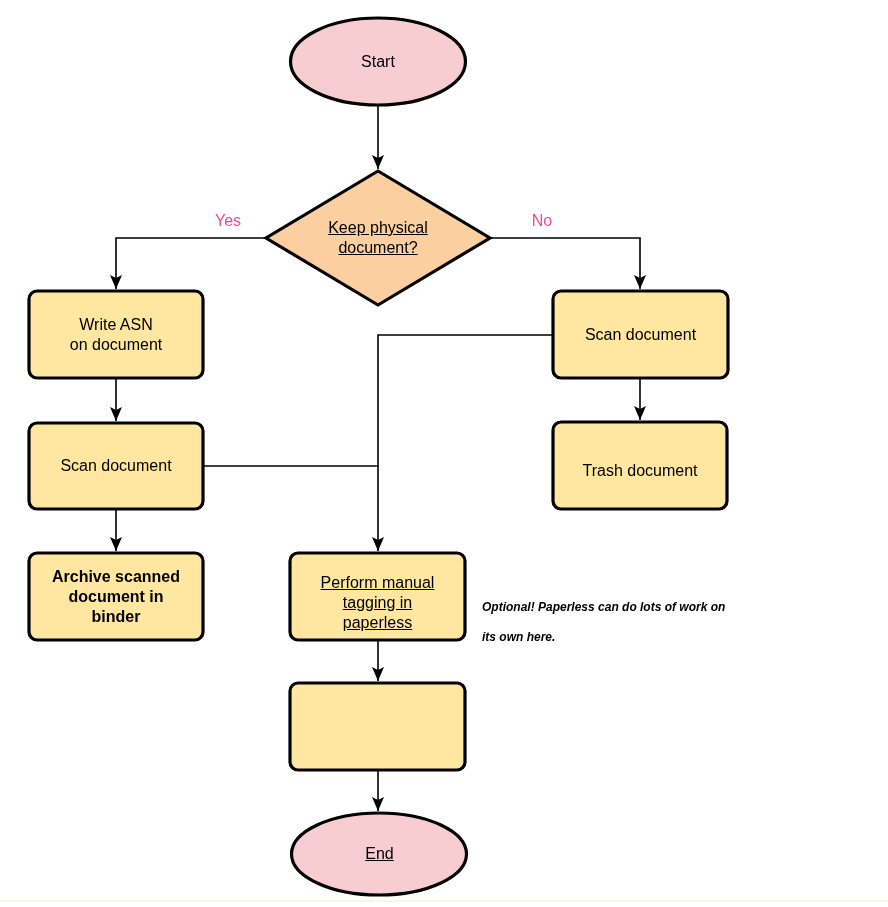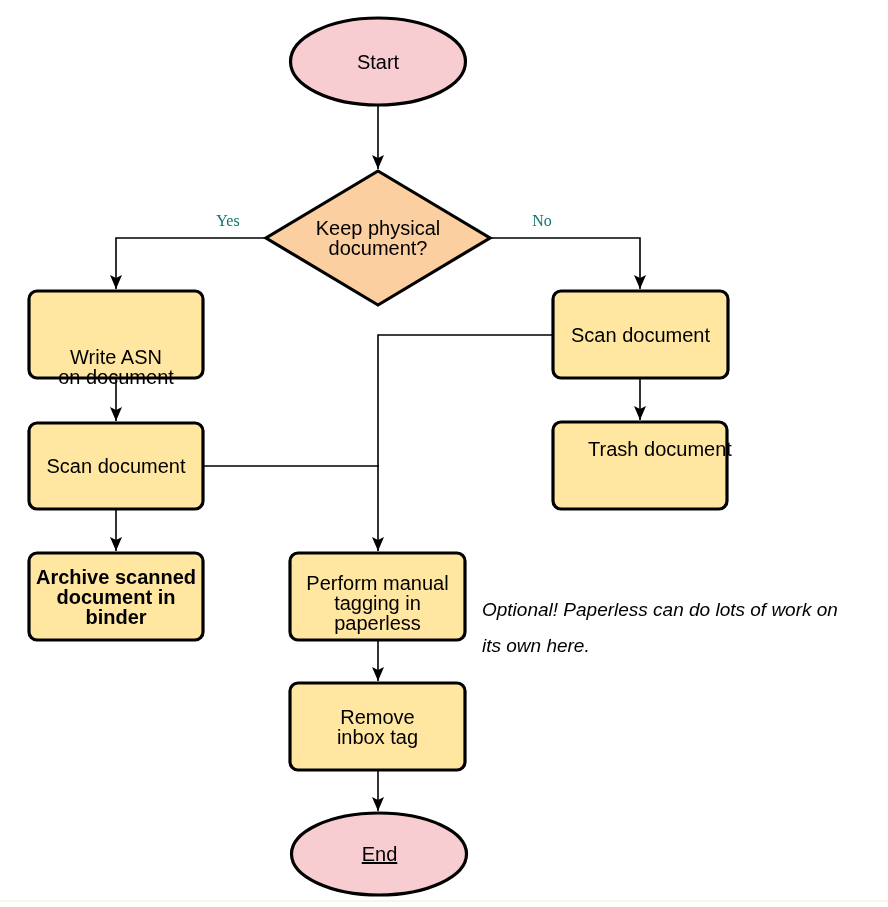"Start" .nlabel { font-size: 20px -> 16px }
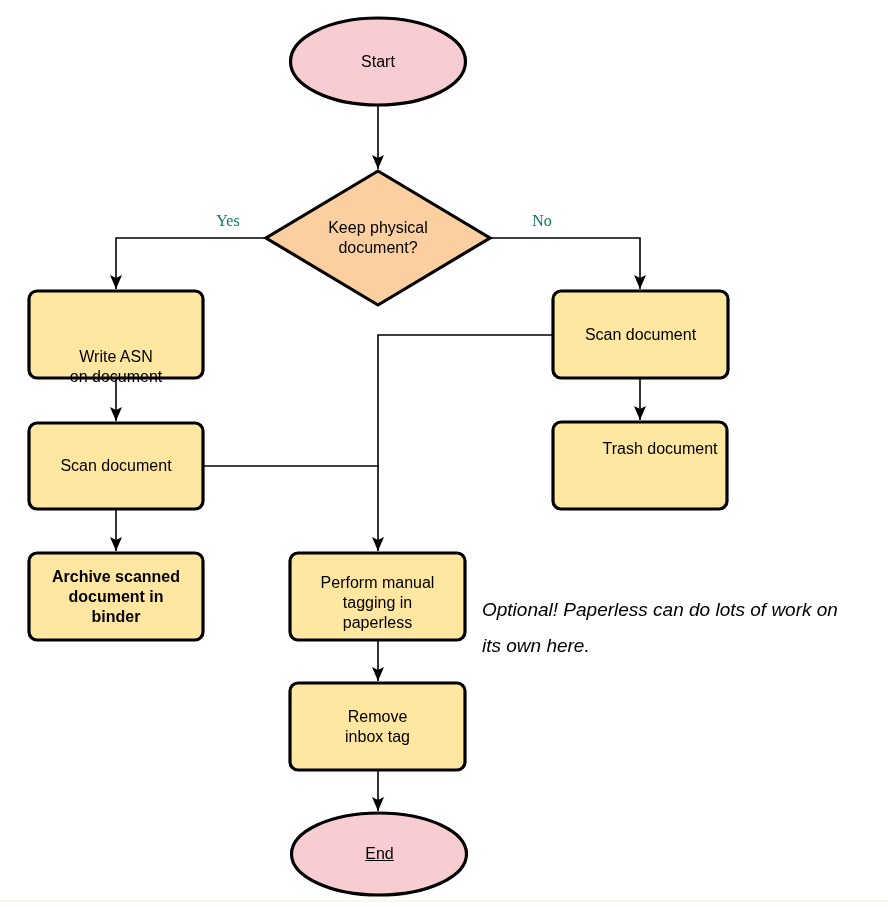"Yes" .elabel { color: #0f766e -> #ec4899; font-family: Liberation Serif, serif -> none }
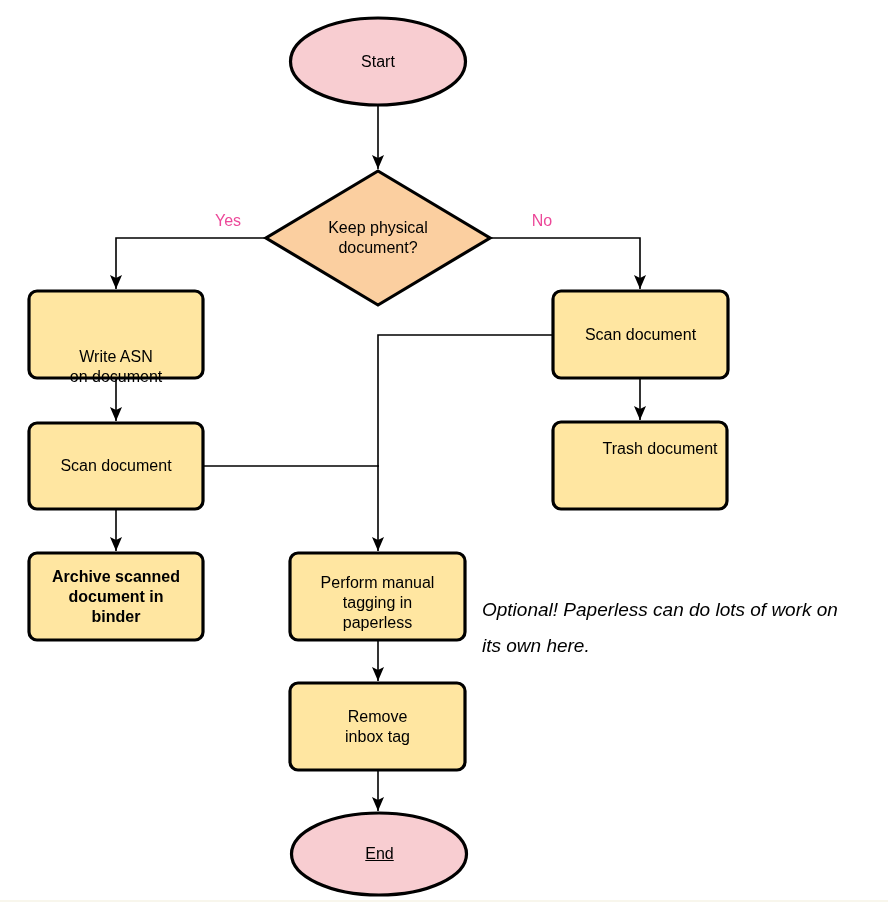"Keep physical" div.nlabel { text-decoration: none -> underline }
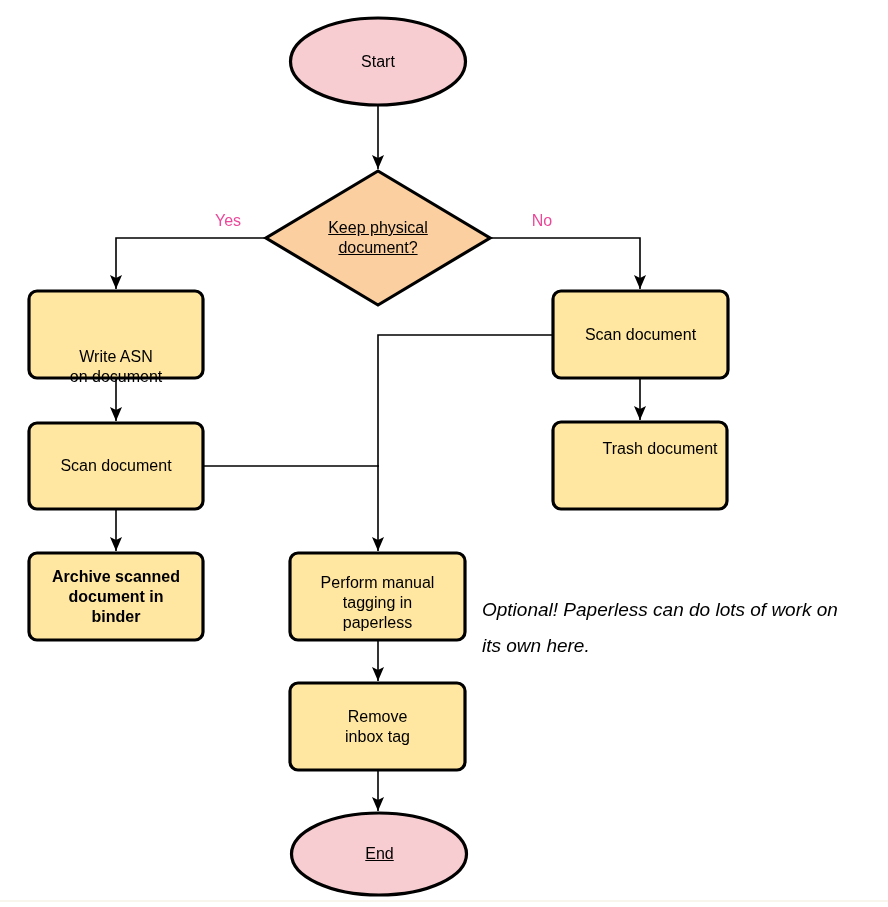"Write ASN" div.nlabel { margin-top: 32px -> none }
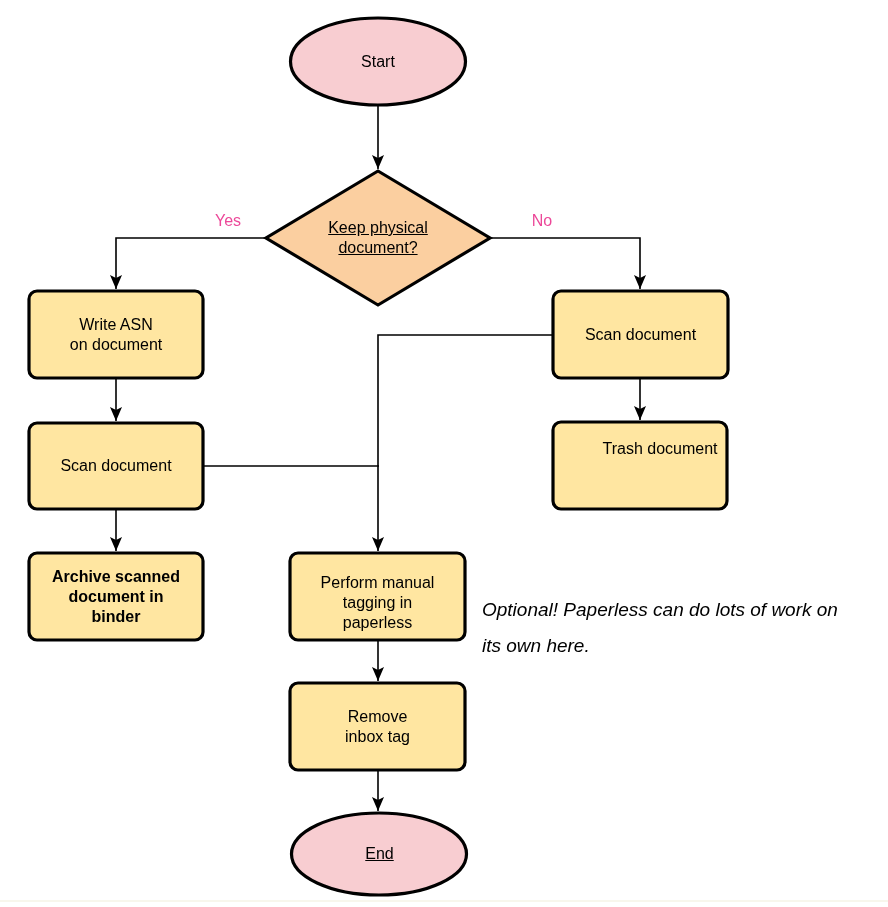"Trash document" div.nlabel { margin-left: 20px -> none; top: 400px -> 422px }
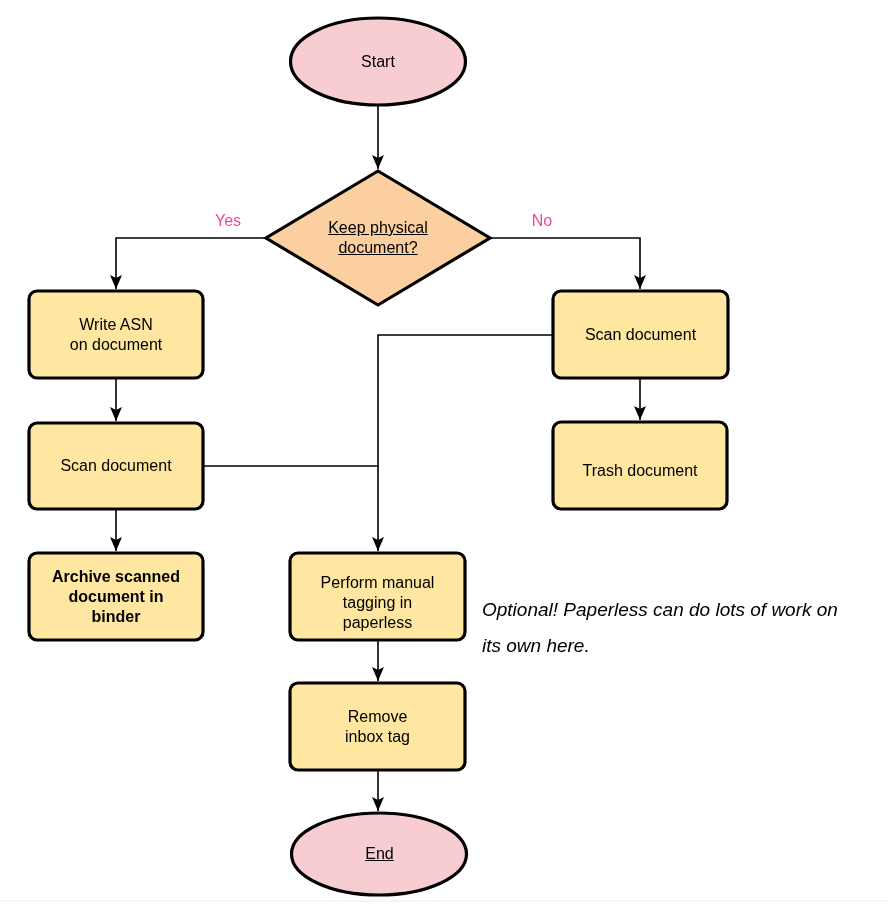"Perform manual" div.nlabel { text-decoration: none -> underline }
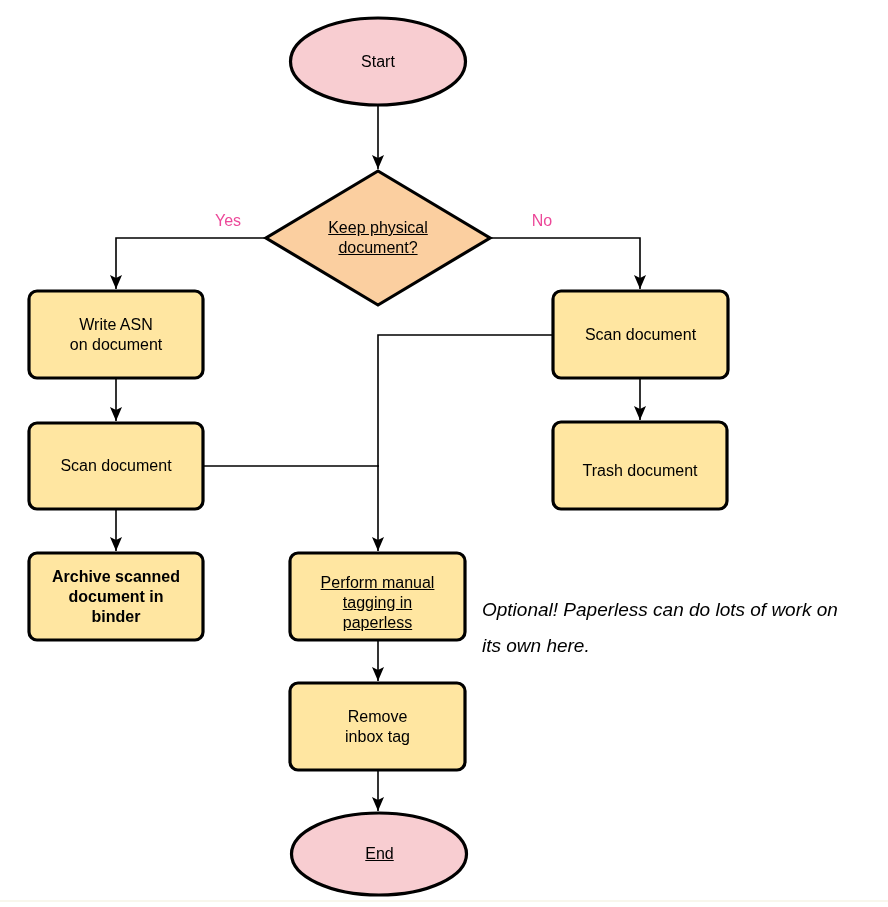"Optional! Paperless can do lots" .note { font-size: 19px -> 12px; font-weight: none -> bold; line-height: 36px -> 30px }
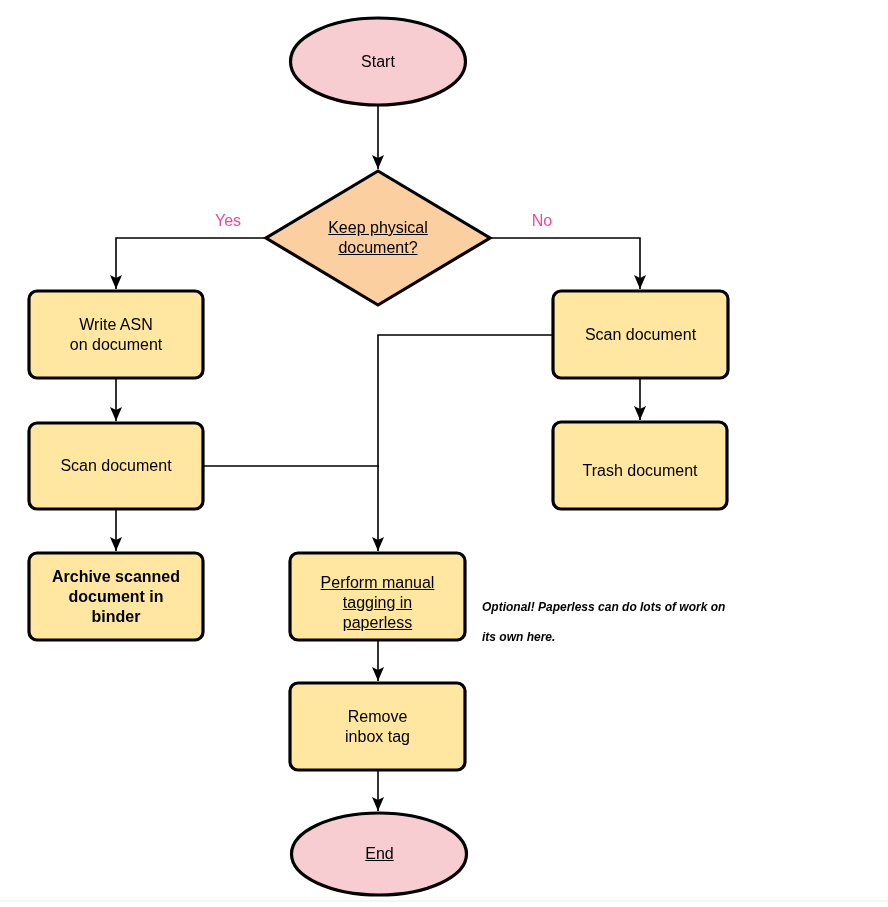"Remove" div.nlabel { html: <div>Remove inbox tag</div> -> none }
